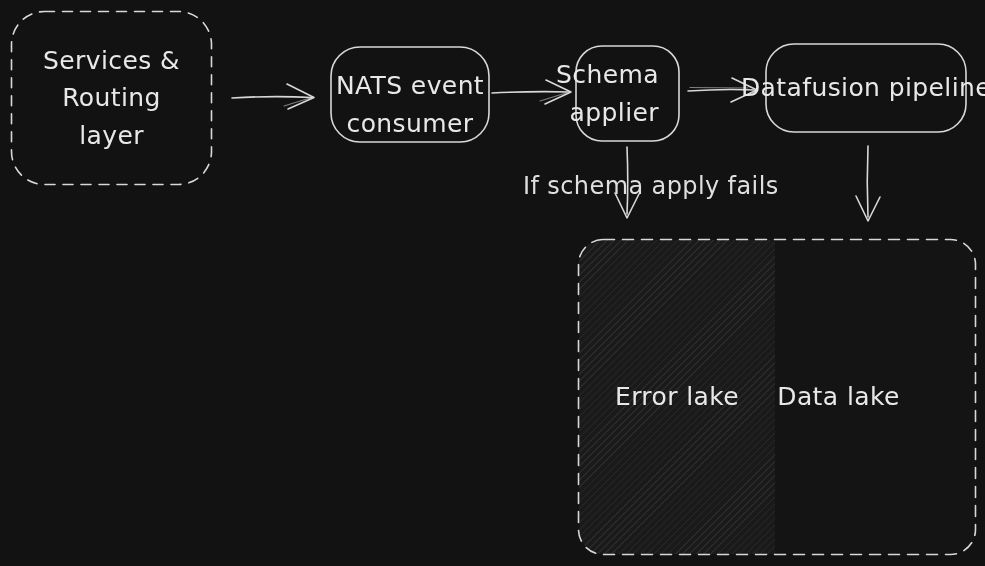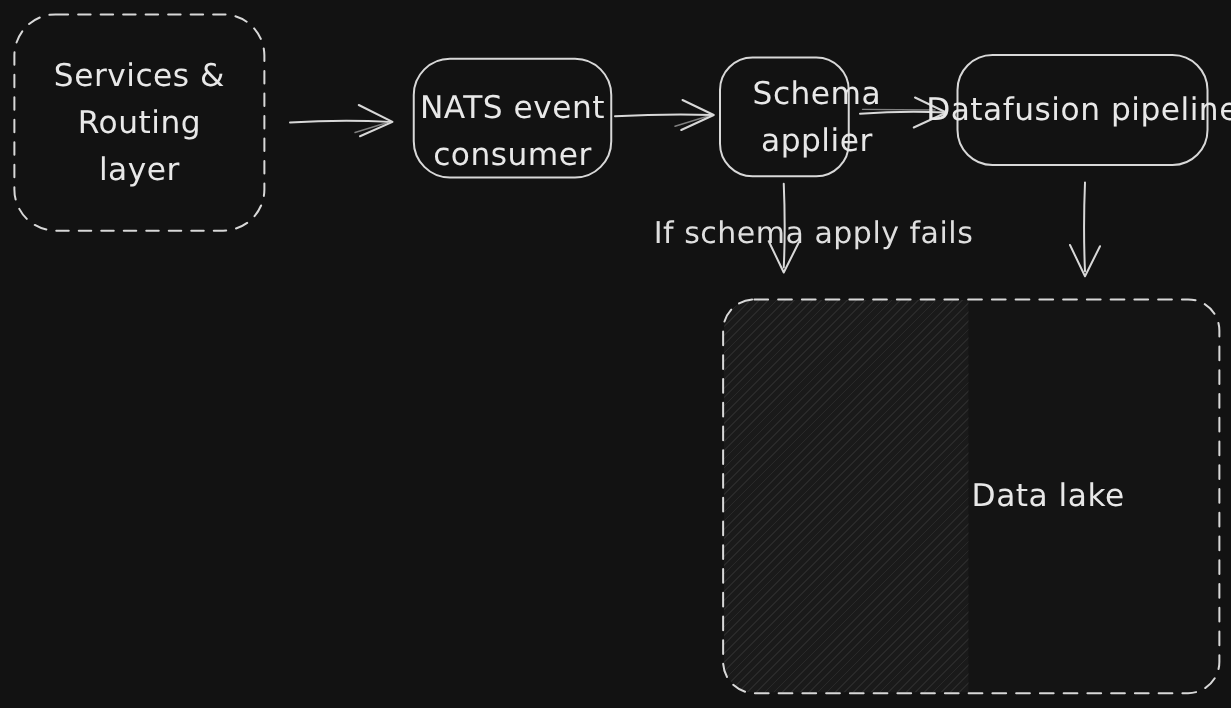"Schema" div.label { left: 601px -> 555px; text-align: none -> right }
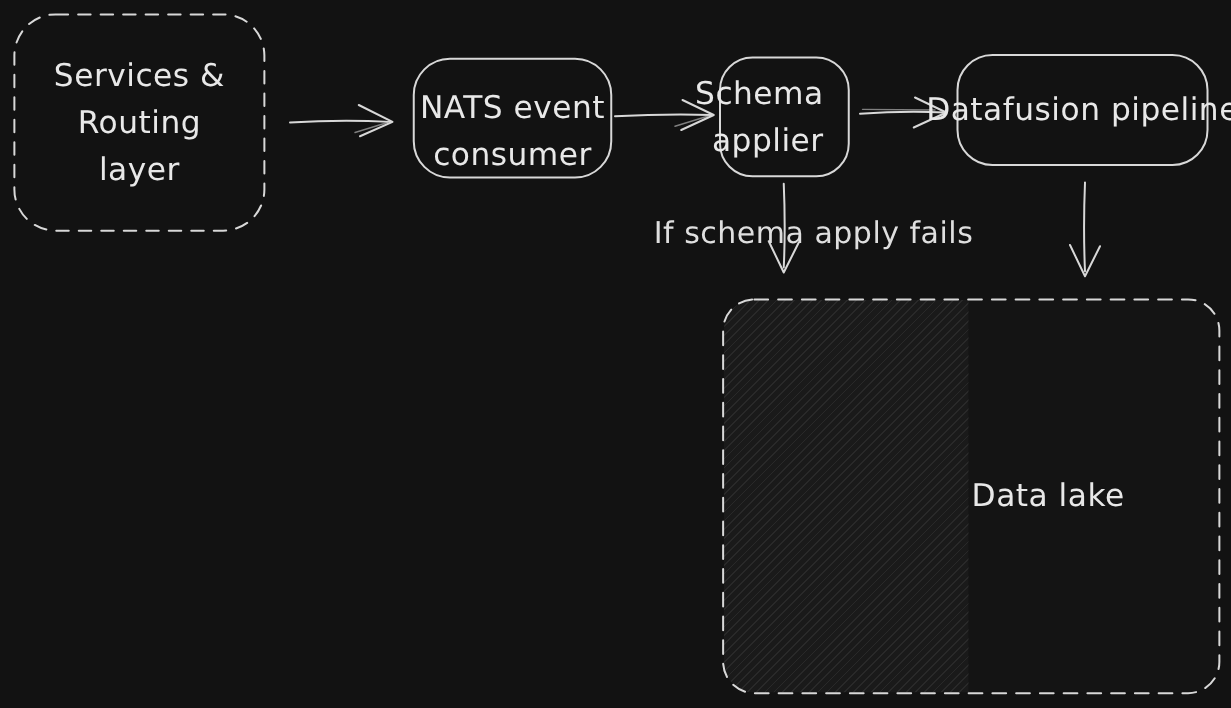"Error lake" div.label { html: none -> <div>Error lake</div> }
